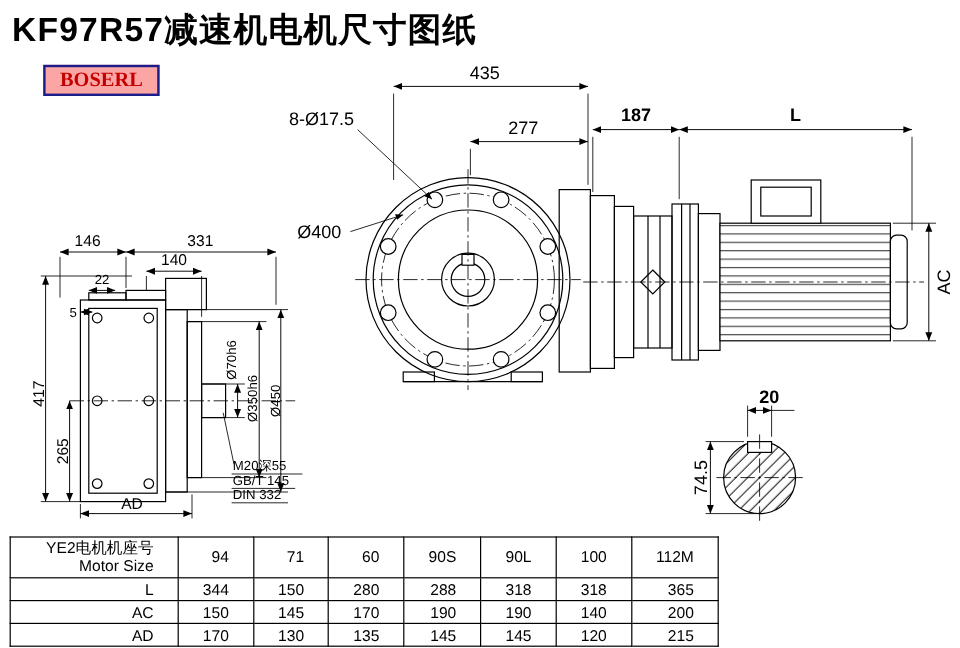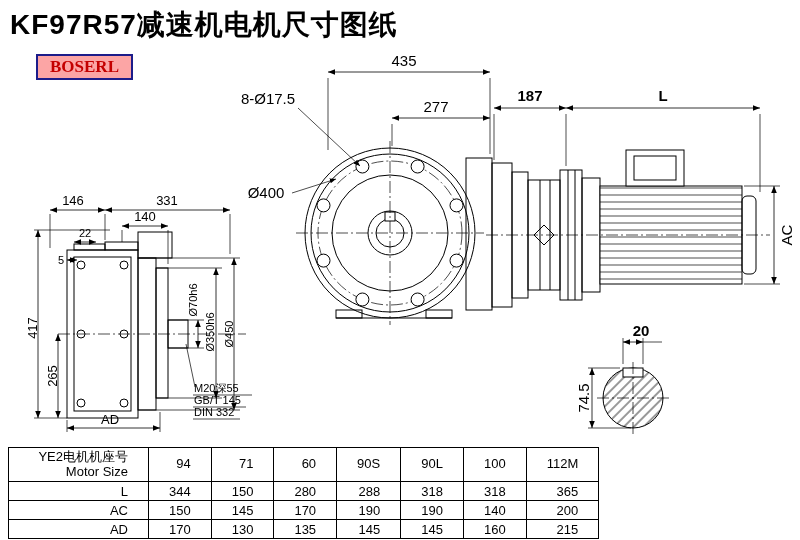"160" td { text: 160 -> 120 }
